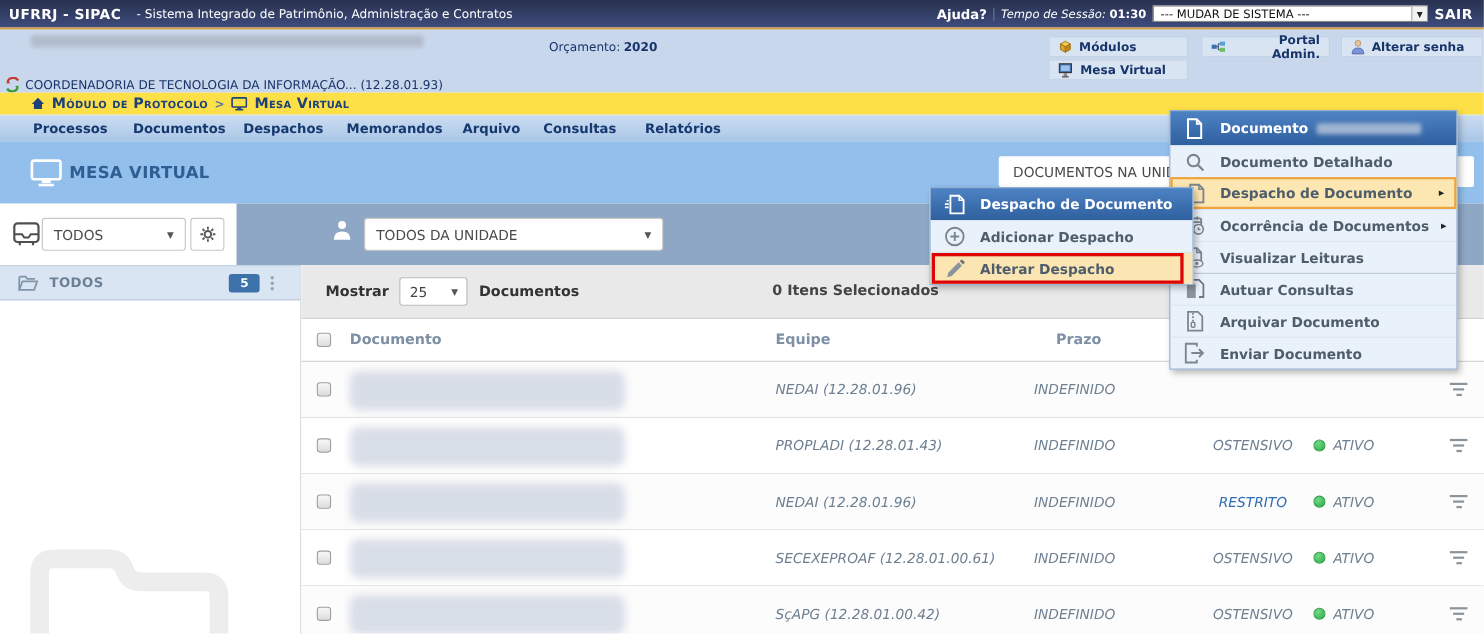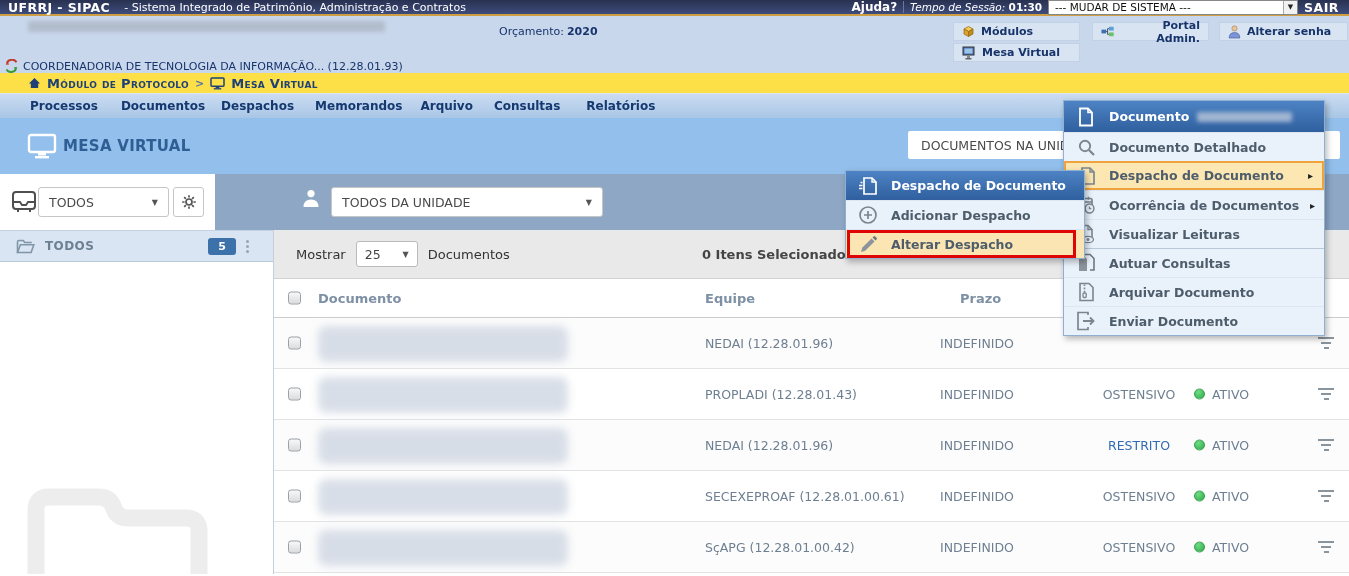"UFRRJ - SIPAC" .topbar { height: 16px -> 27px }
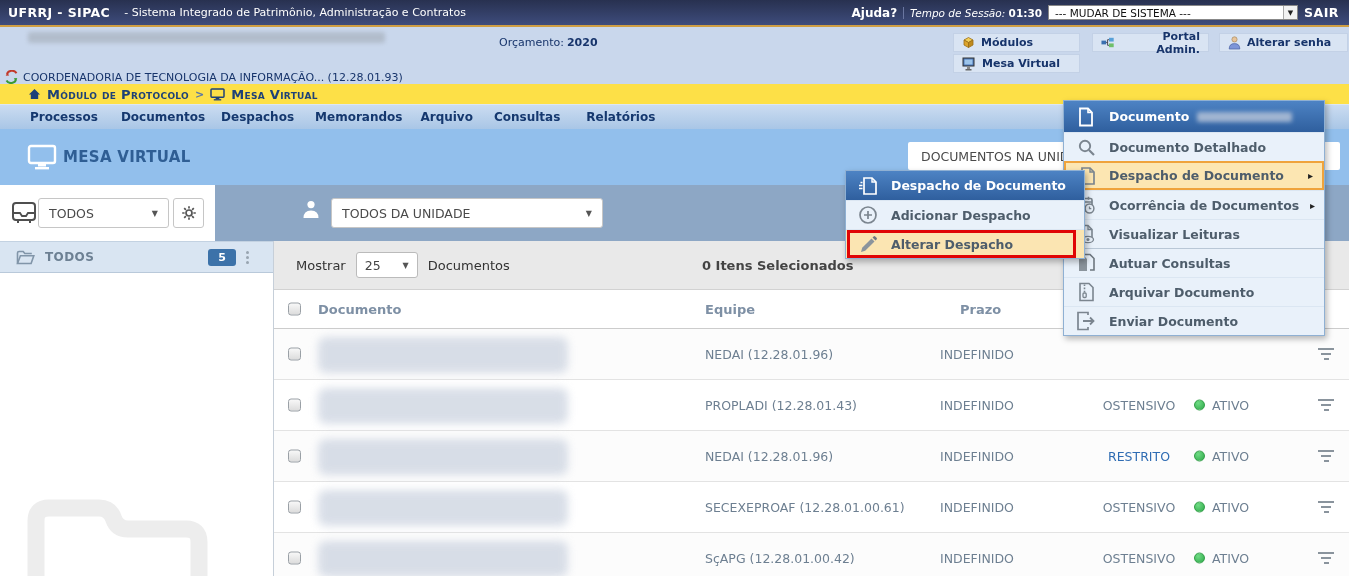"Mostrar" .showbar .lbl { font-weight: normal -> bold }
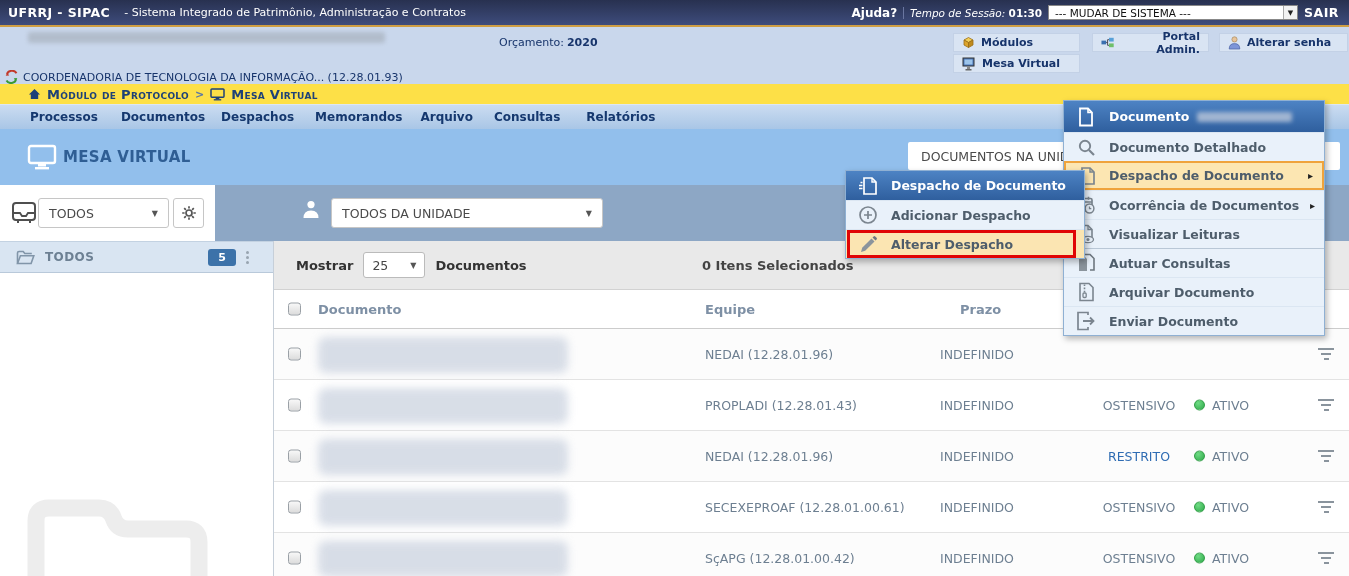"NEDAI (12.28.01.96)" .trow { font-style: none -> italic }
